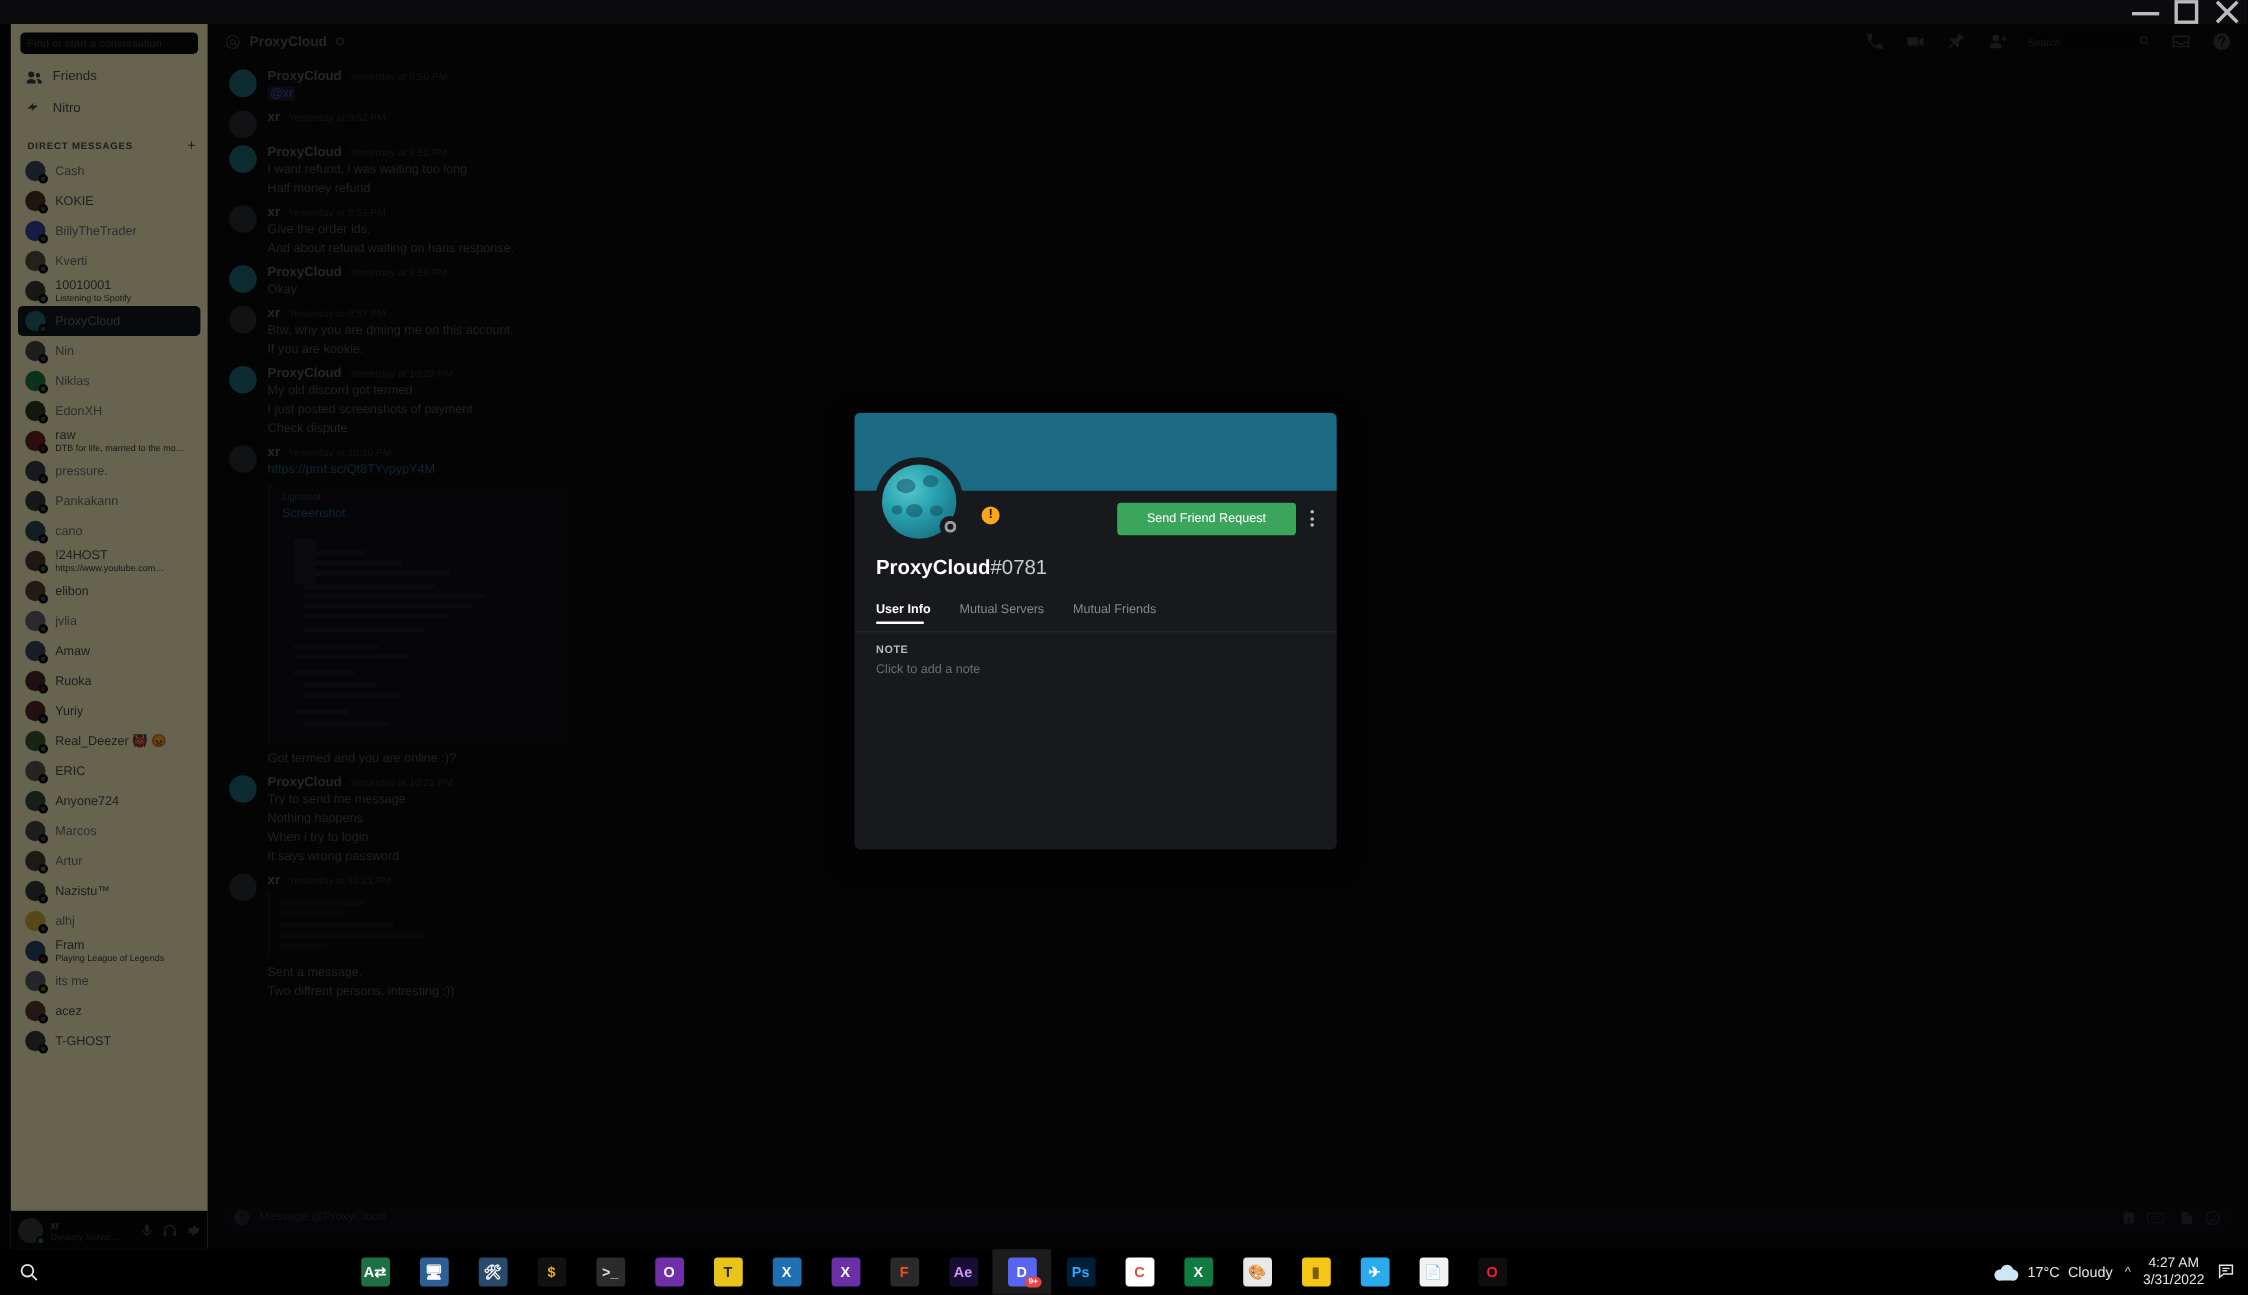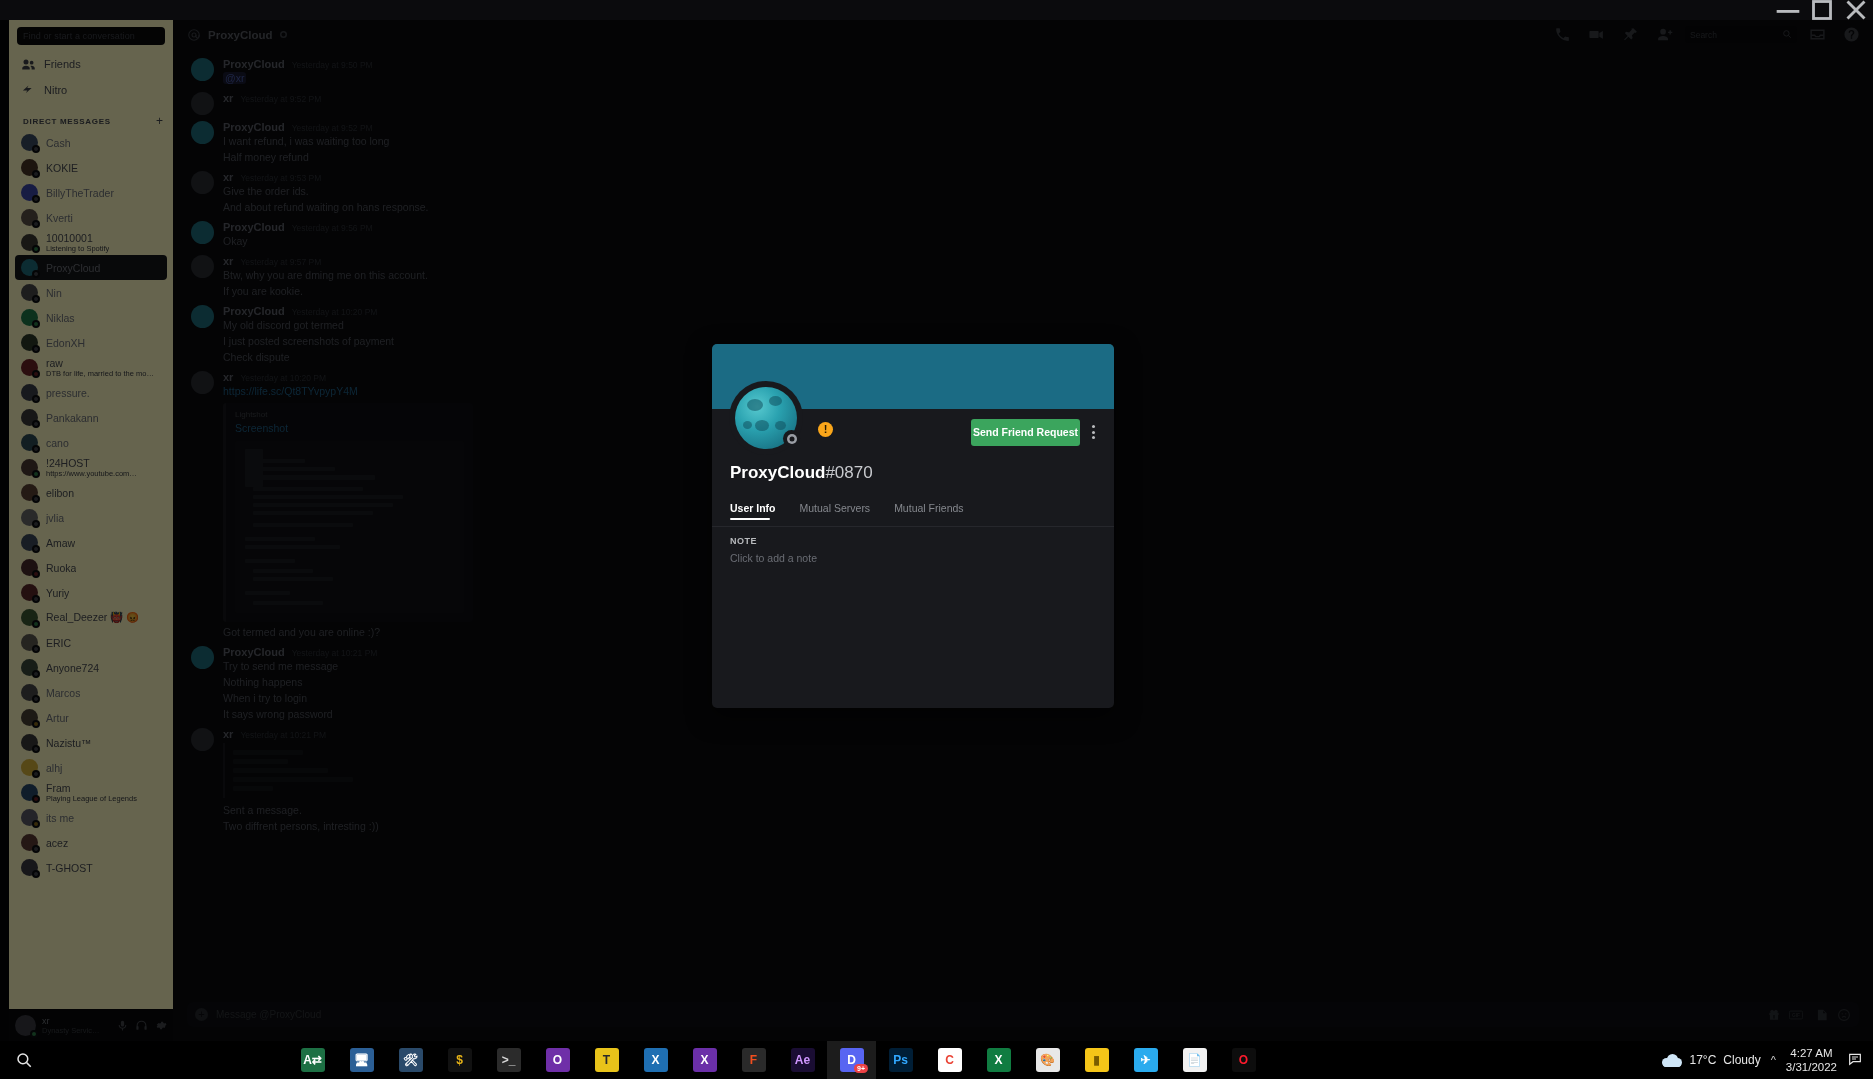"https://life.sc/Qt8TYvpypY4M" div.line { text: https://life.sc/Qt8TYvpypY4M -> https://prnt.sc/Qt8TYvpypY4M }
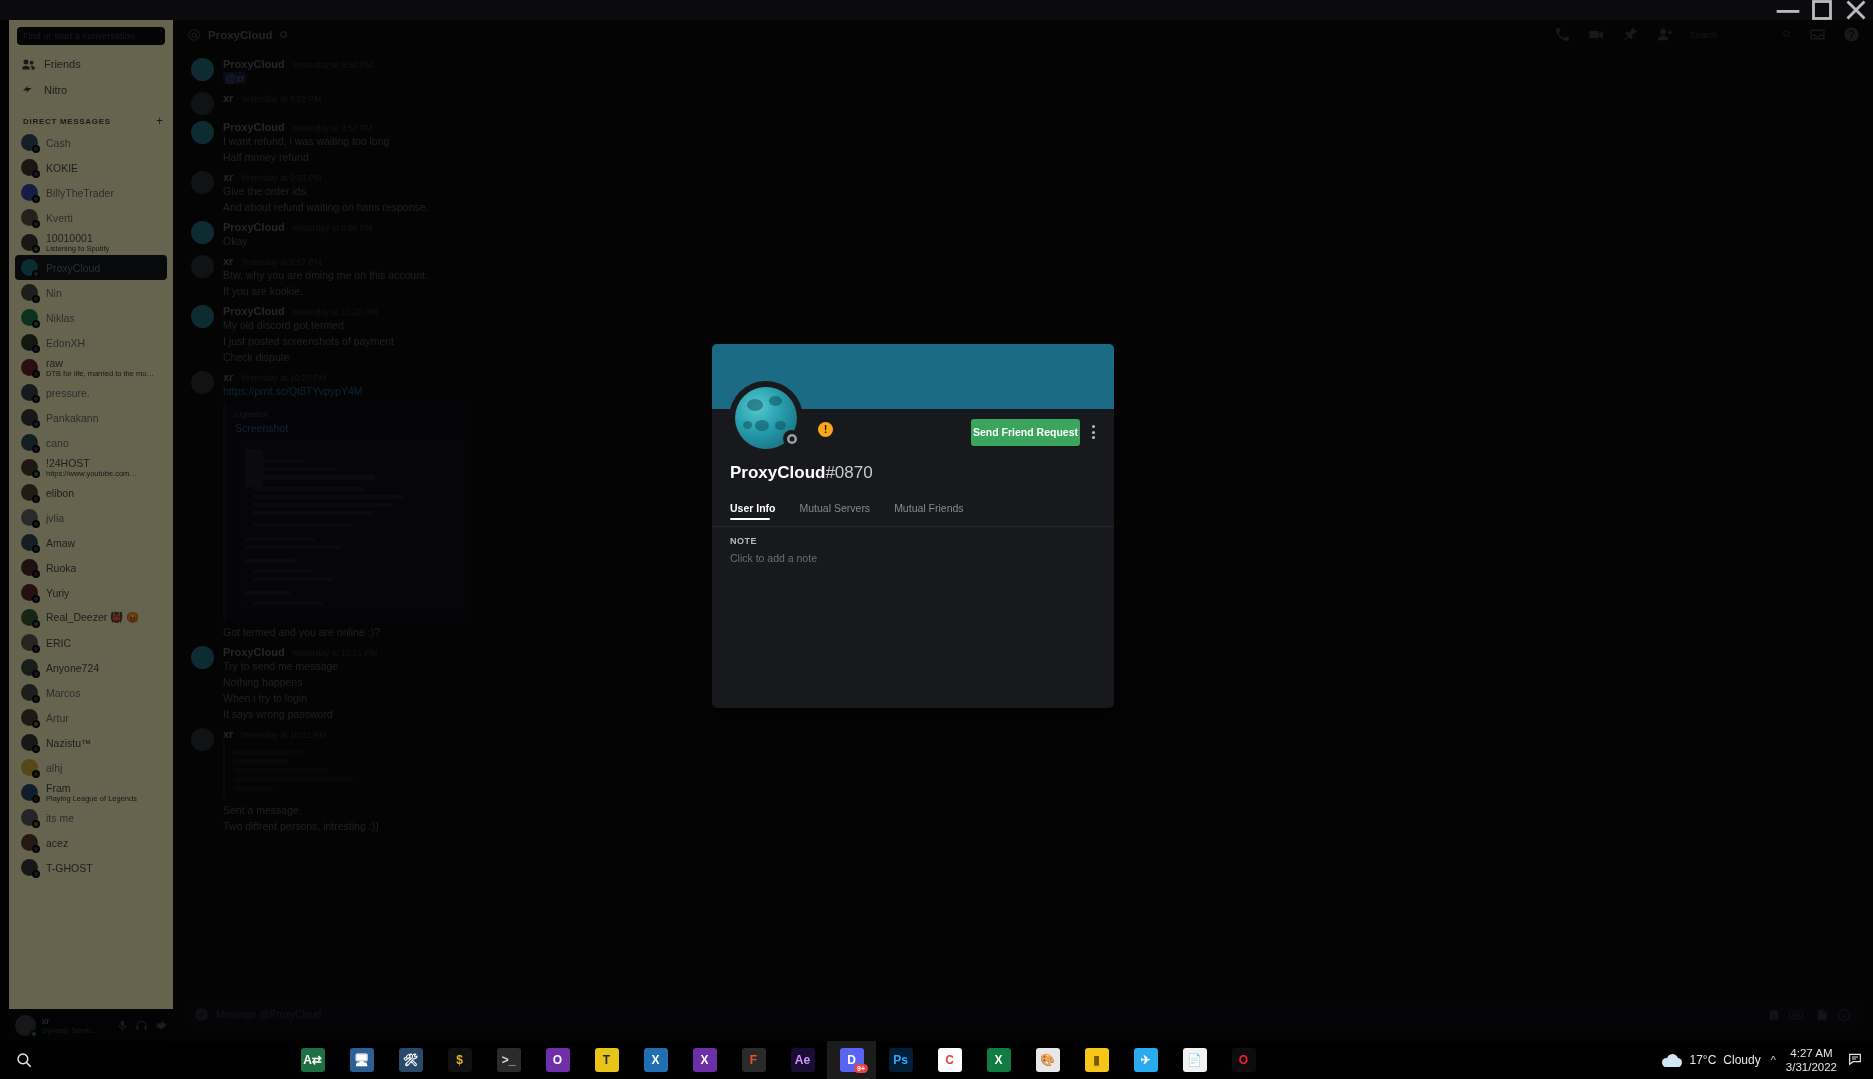"Send Friend Request" .sendreq { font-weight: bold -> normal; padding: 8px 2px -> 8px 25px }
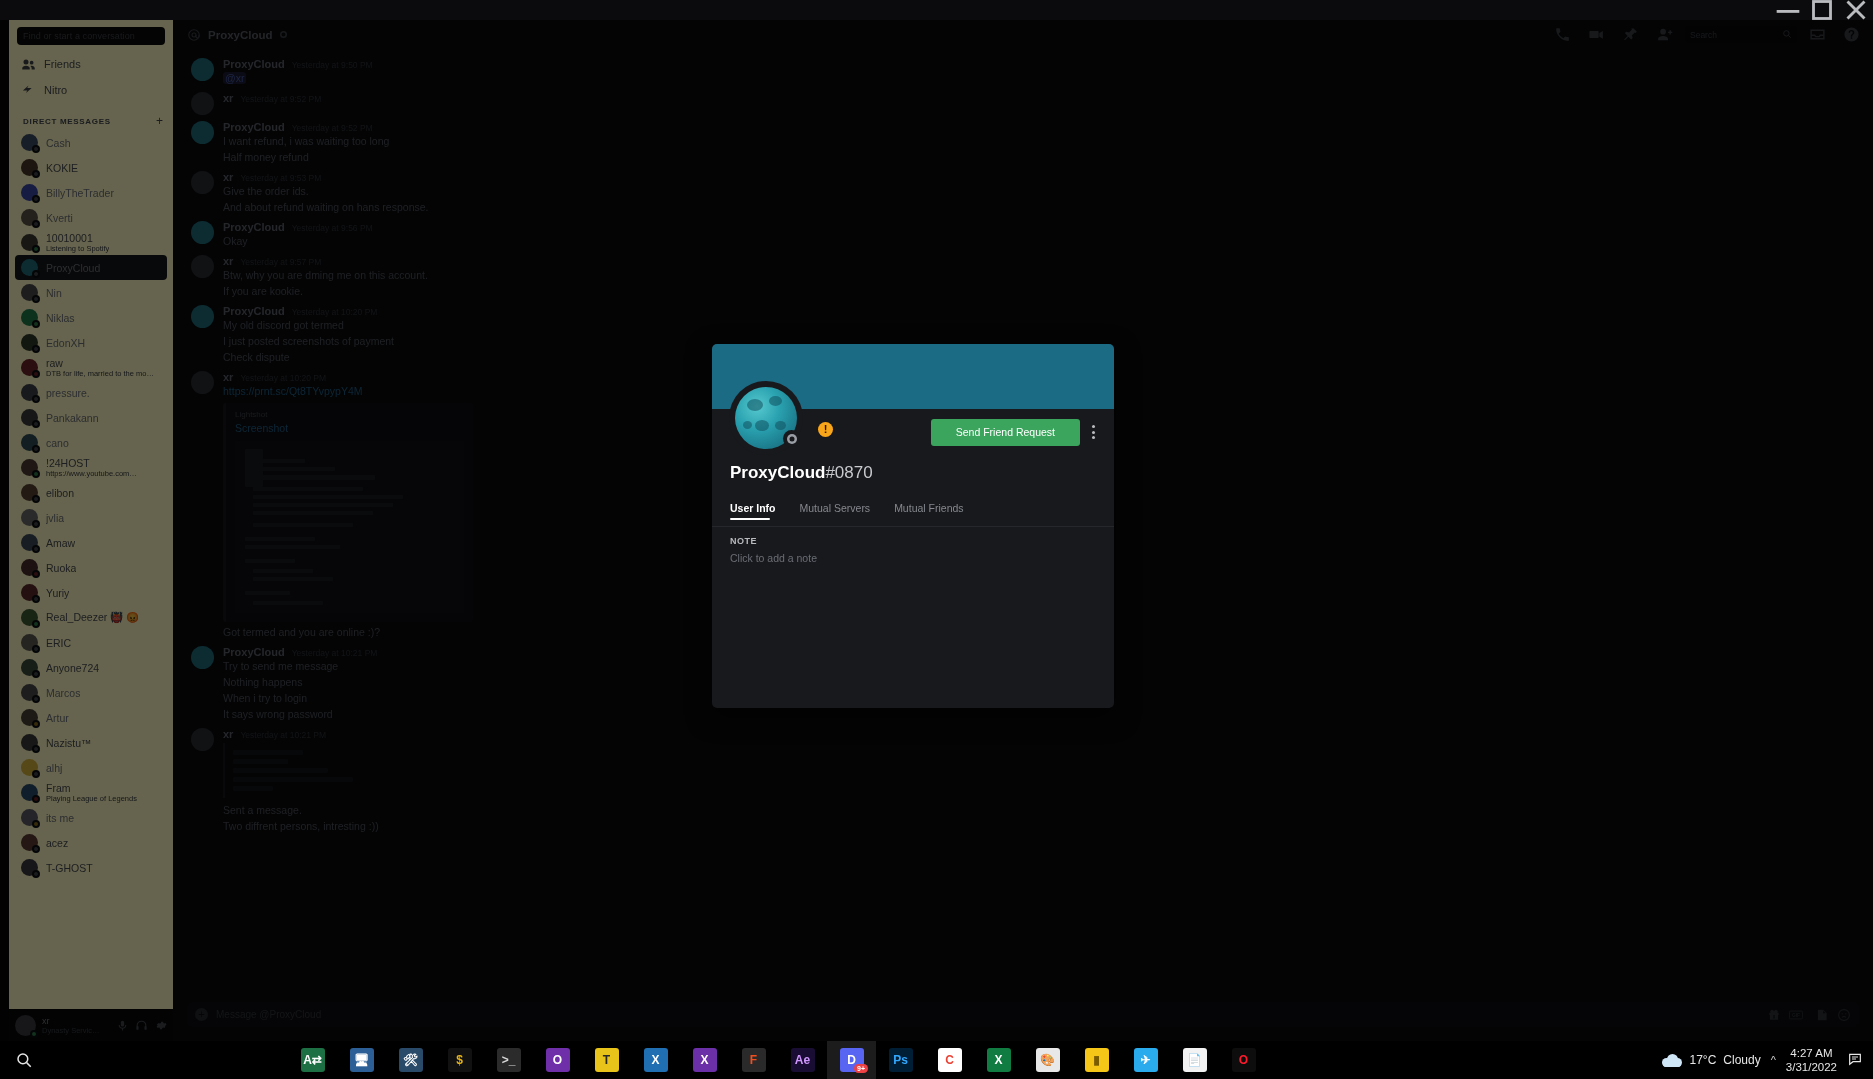"#0870" span.disc { text: 0870 -> 0781 }
